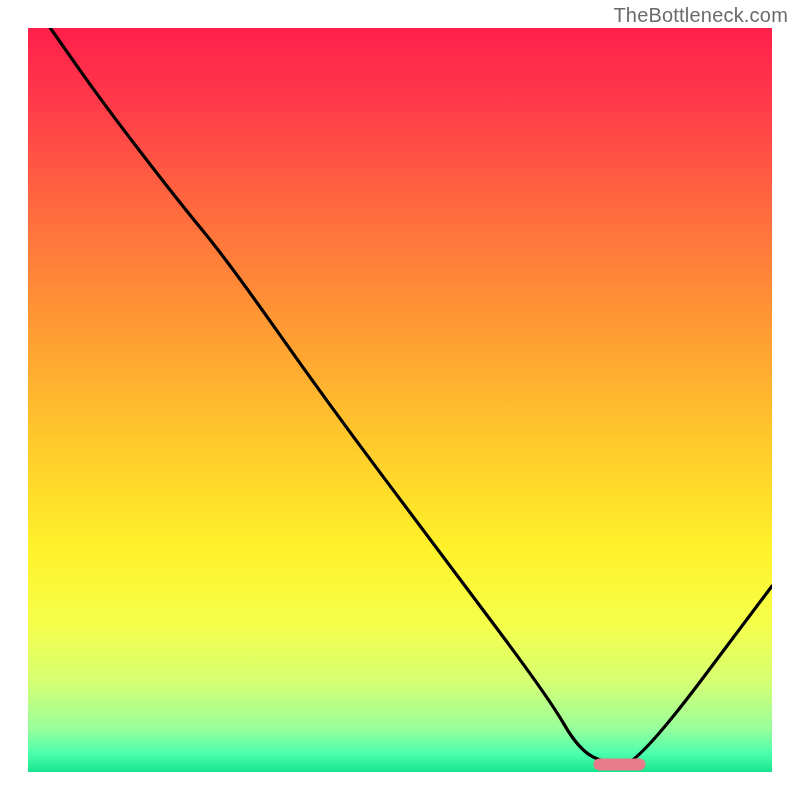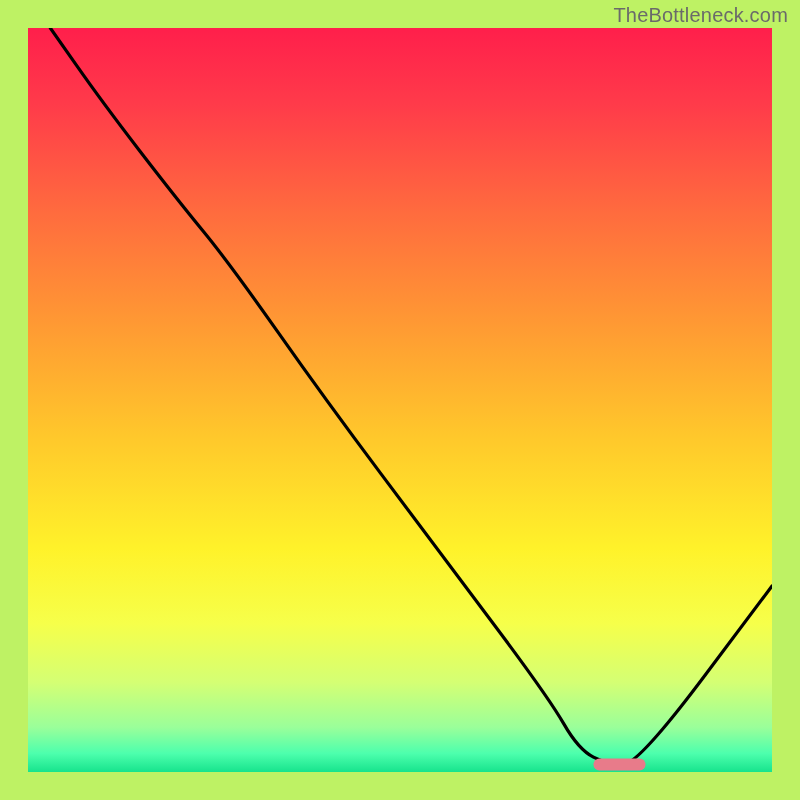"TheBottleneck.com" .frame { background: #bef264 -> #ffffff }
